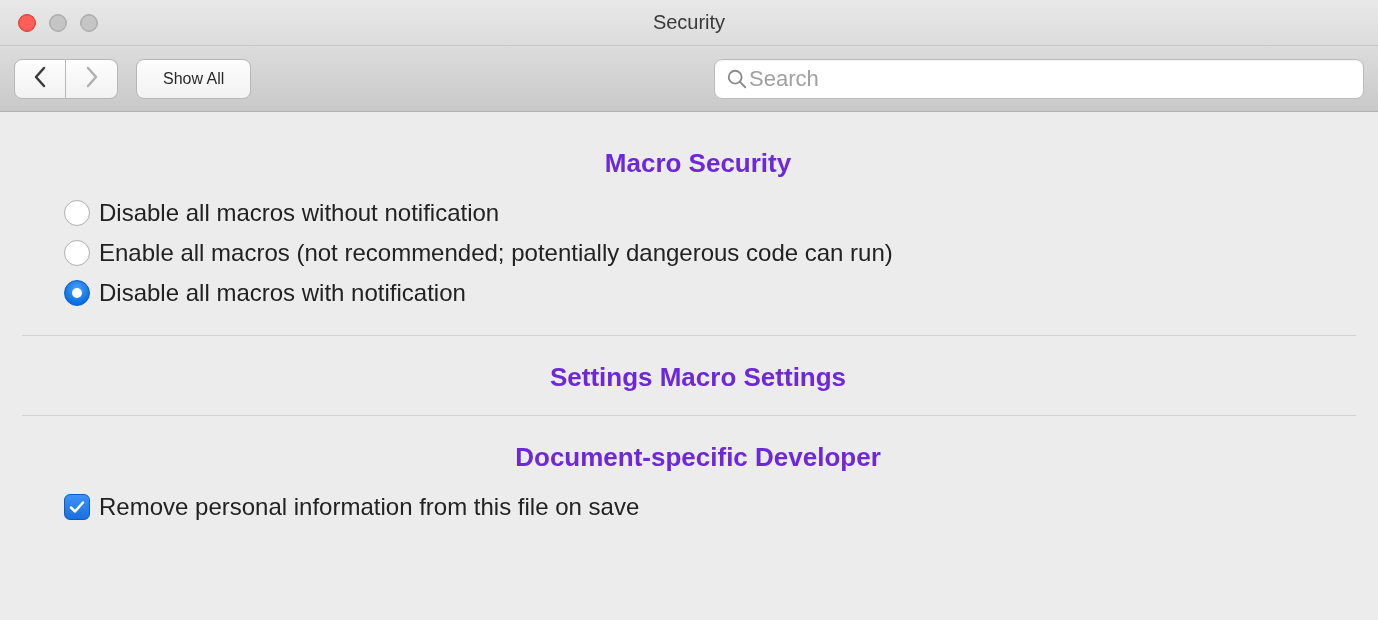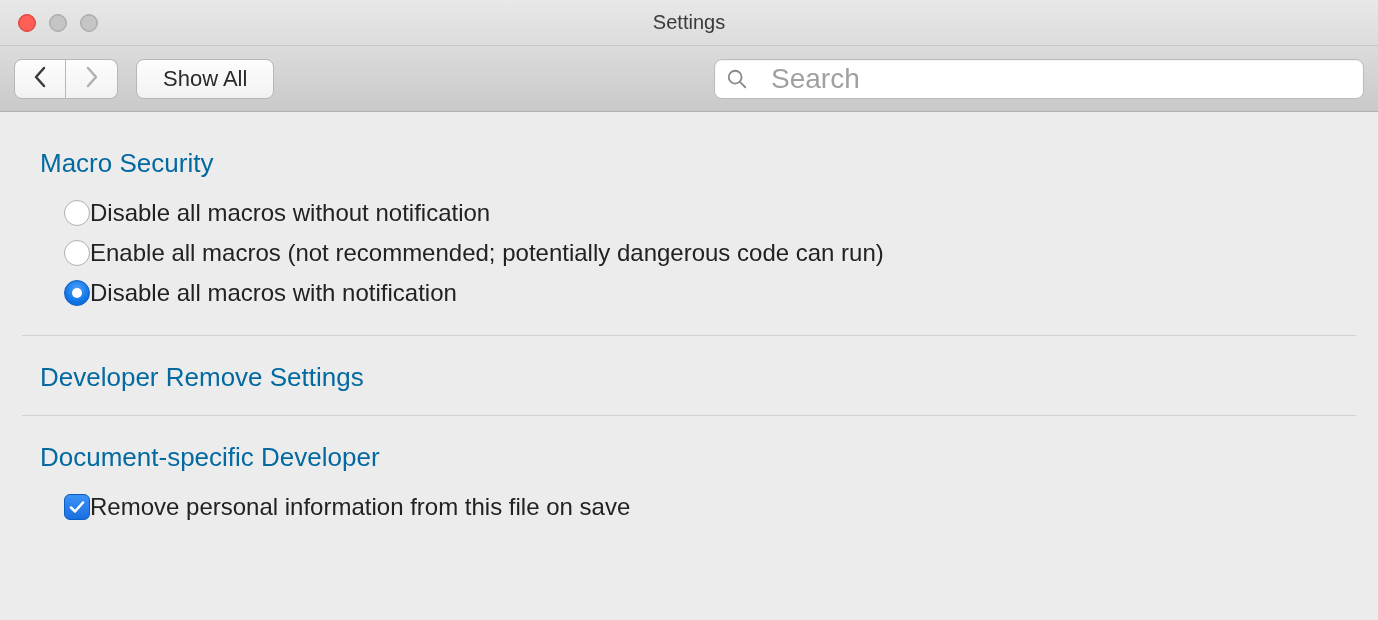"Settings" div.window-title { text: Settings -> Security }
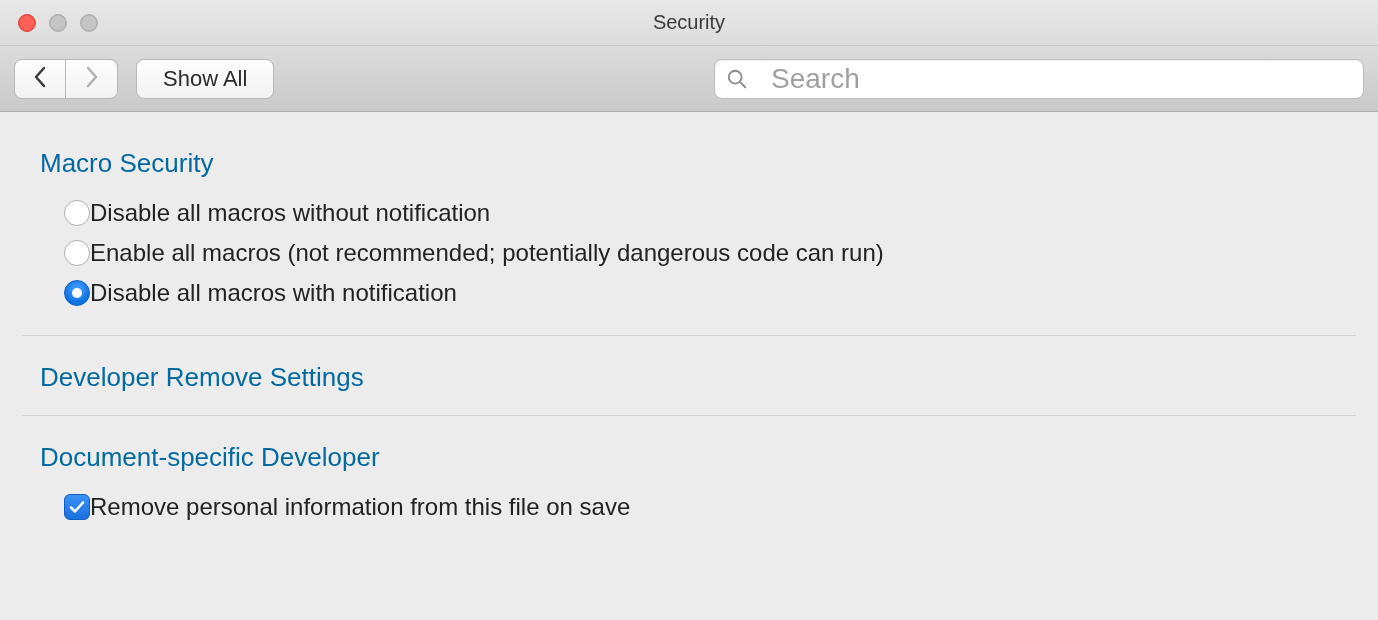"Show All" .showall-btn { font-size: 22px -> 16px }
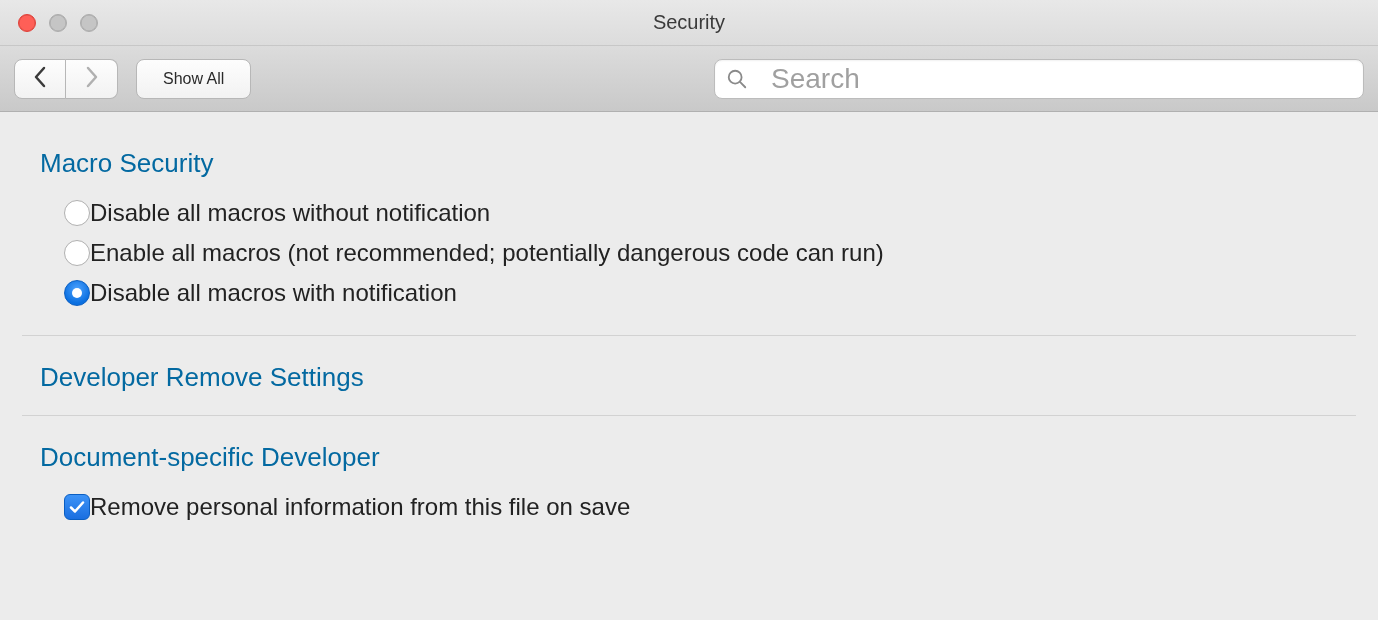"Search" .search-input { font-size: 28px -> 22px; padding-left: 56px -> 34px }
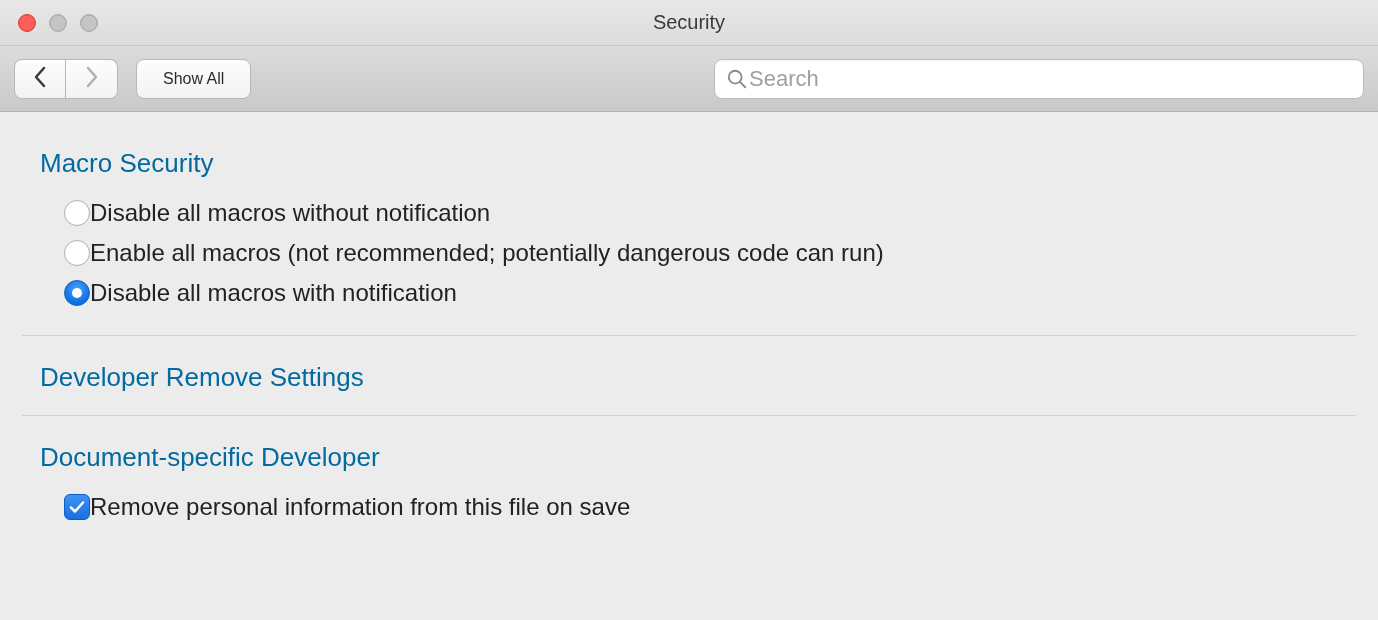"Macro Security" .section-title { color: #0369a1 -> #6d28d9; font-weight: 400 -> 700; text-align: none -> center }
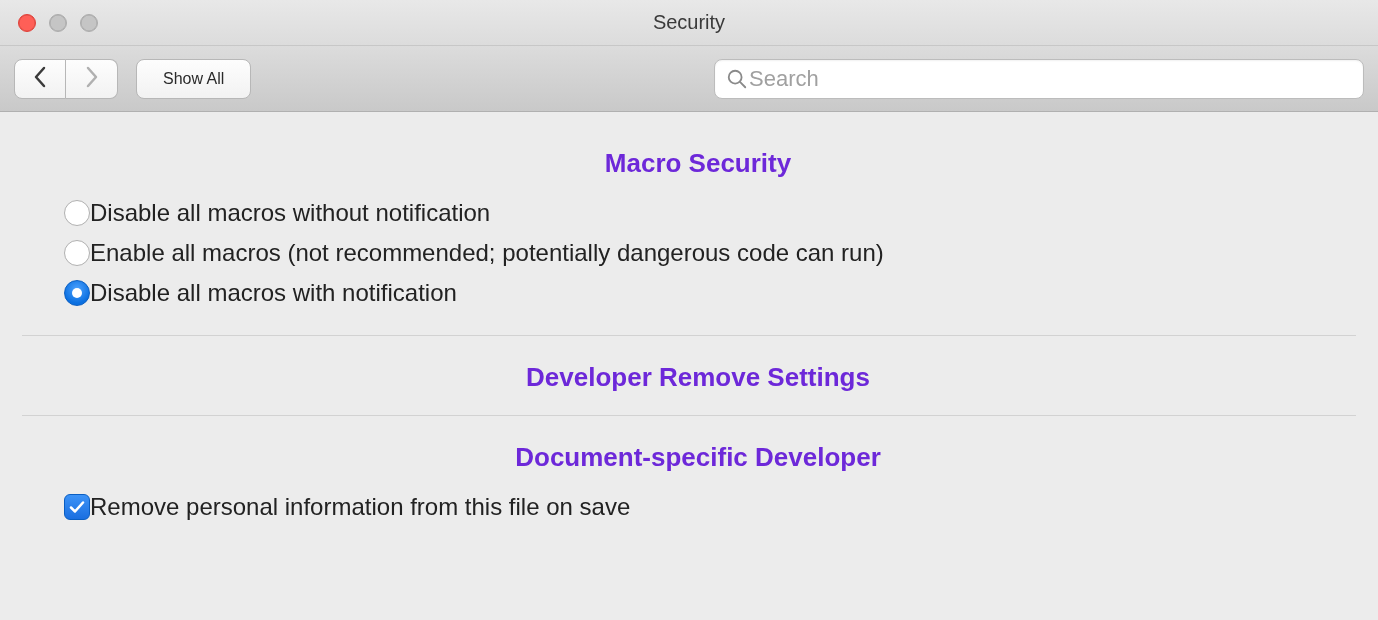"Disable all macros without notification" .option-row { gap: 0 -> 9px }
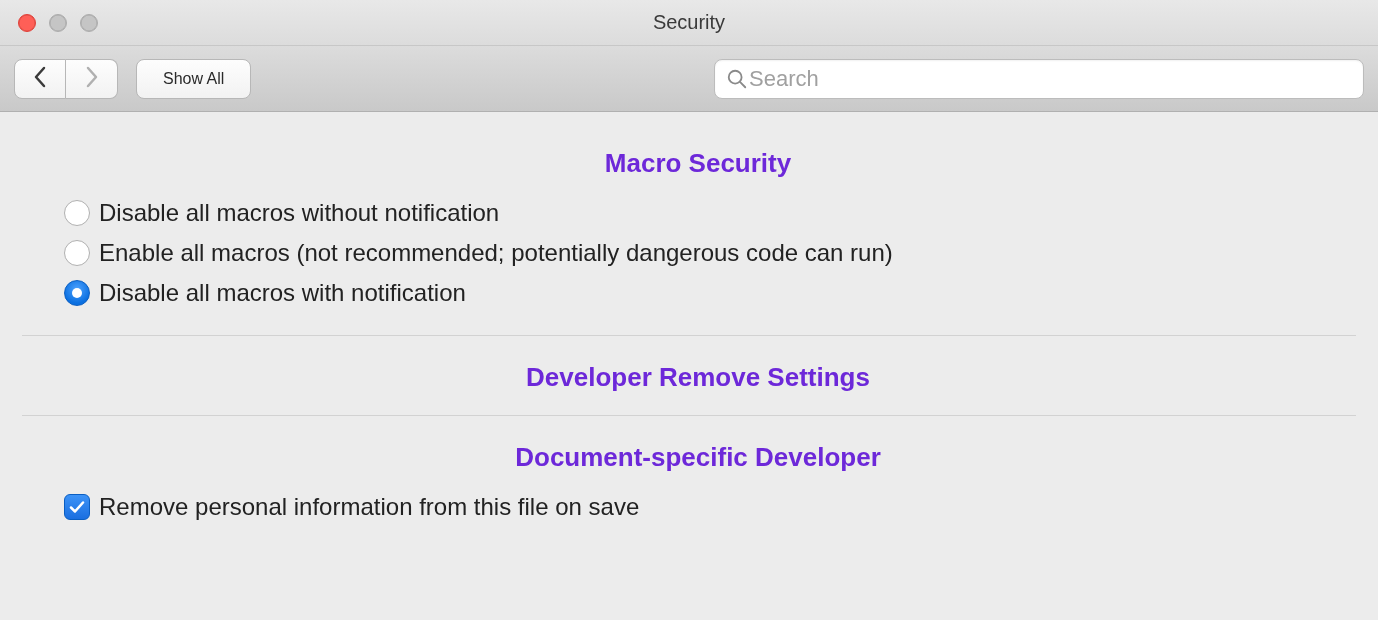"Developer Remove Settings" div.section-title { text: Developer Remove -> Settings Macro }
